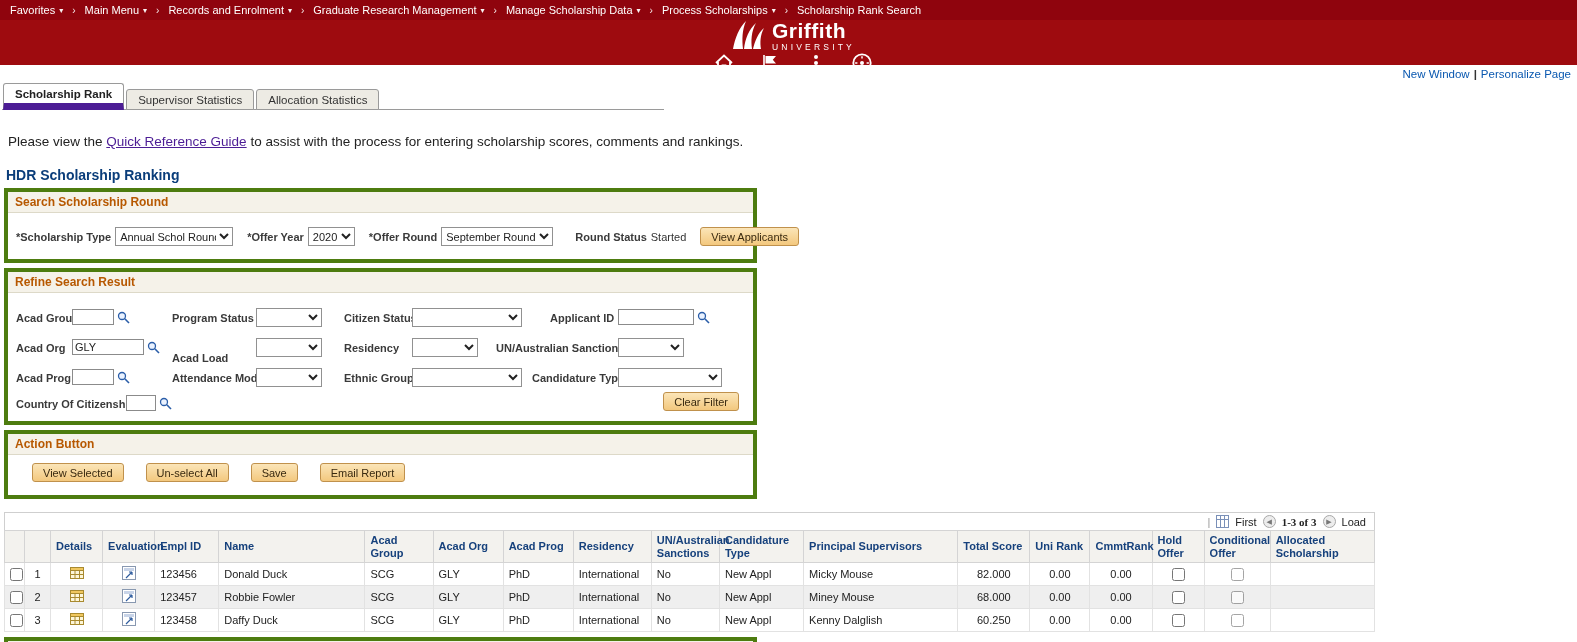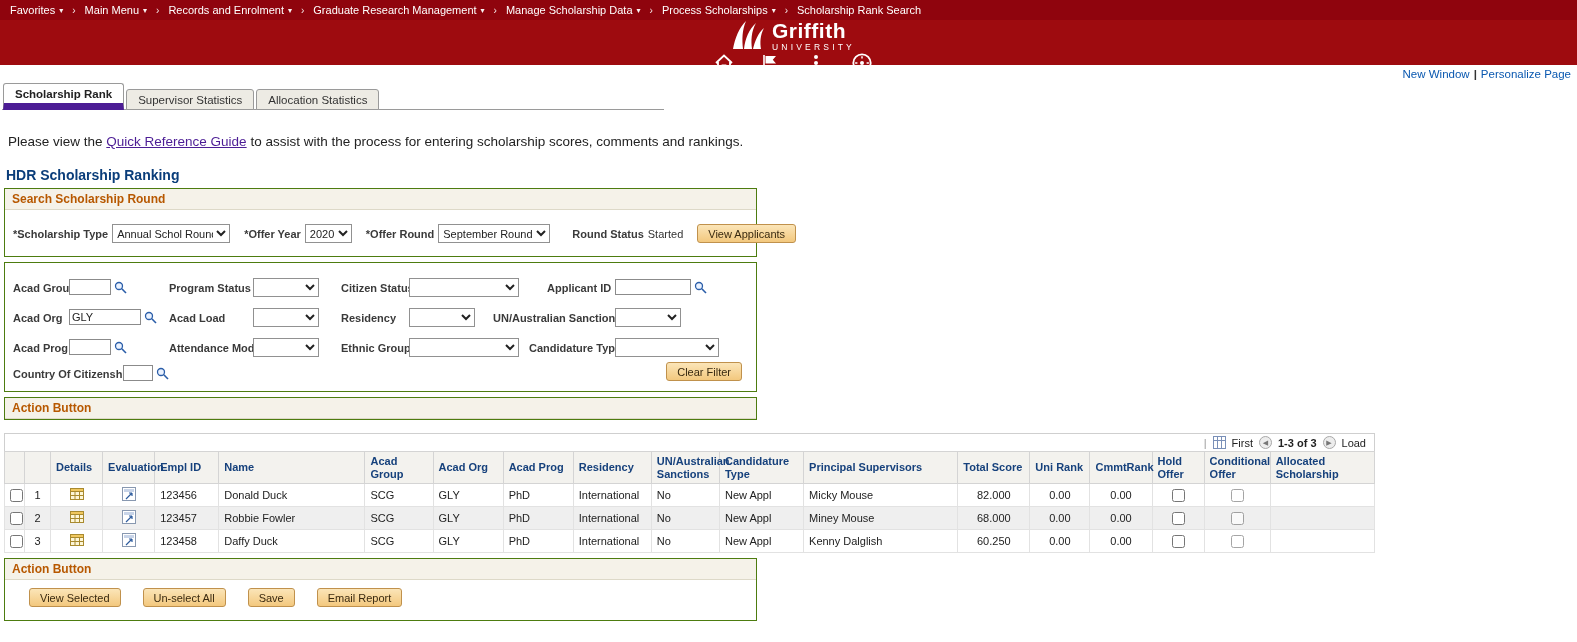"Search Scholarship Round" .groupbox { border: 1px solid #4d7c0f -> 4px solid #4d7c0f }
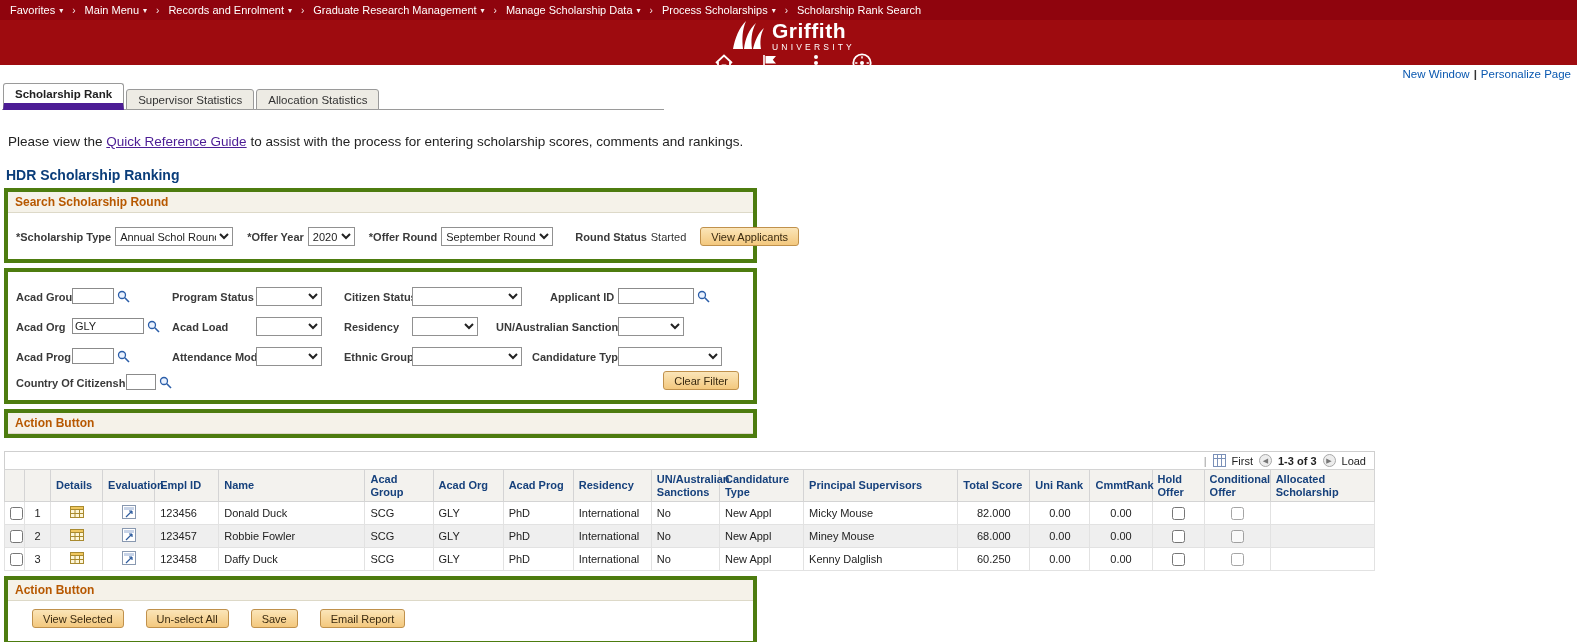"Refine Search Result" div.groupbox-header { html: none -> <div>Refine Search Result</div> }
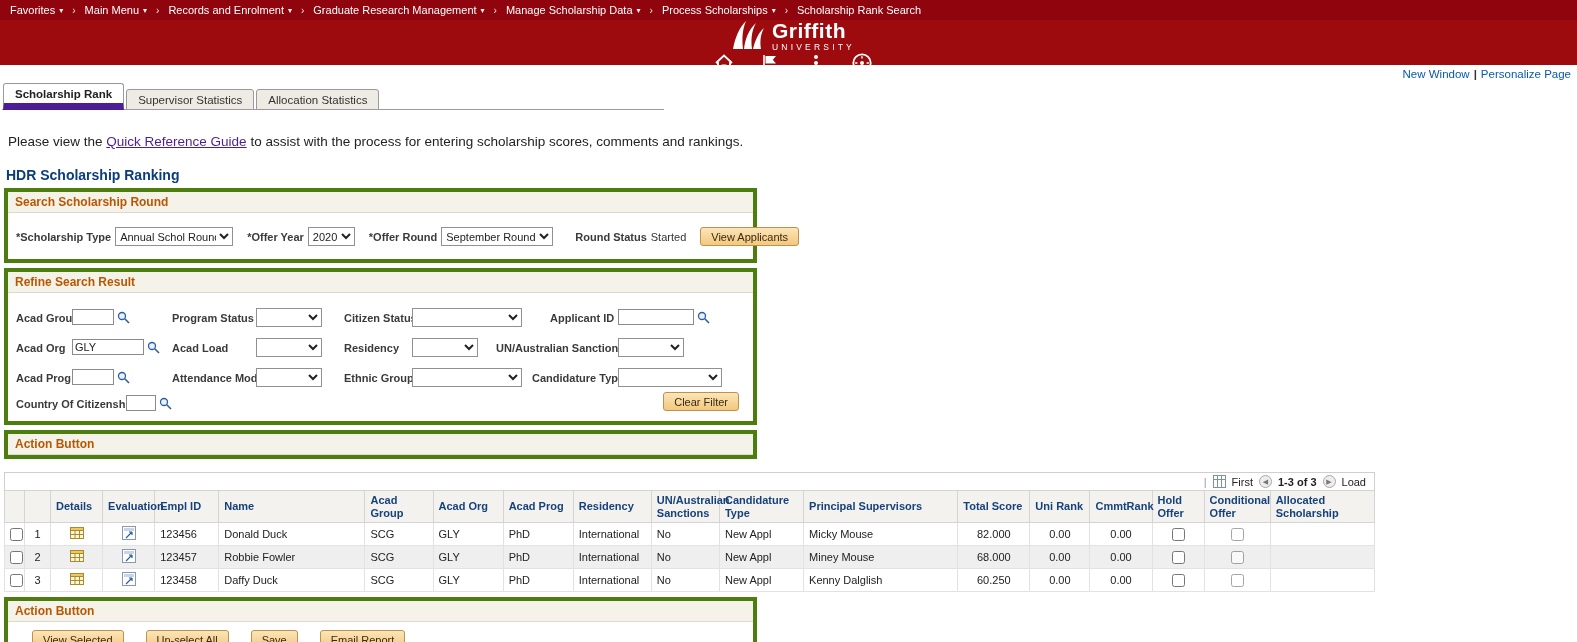"Acad Load" span.f-label { top: 49px -> 59px }
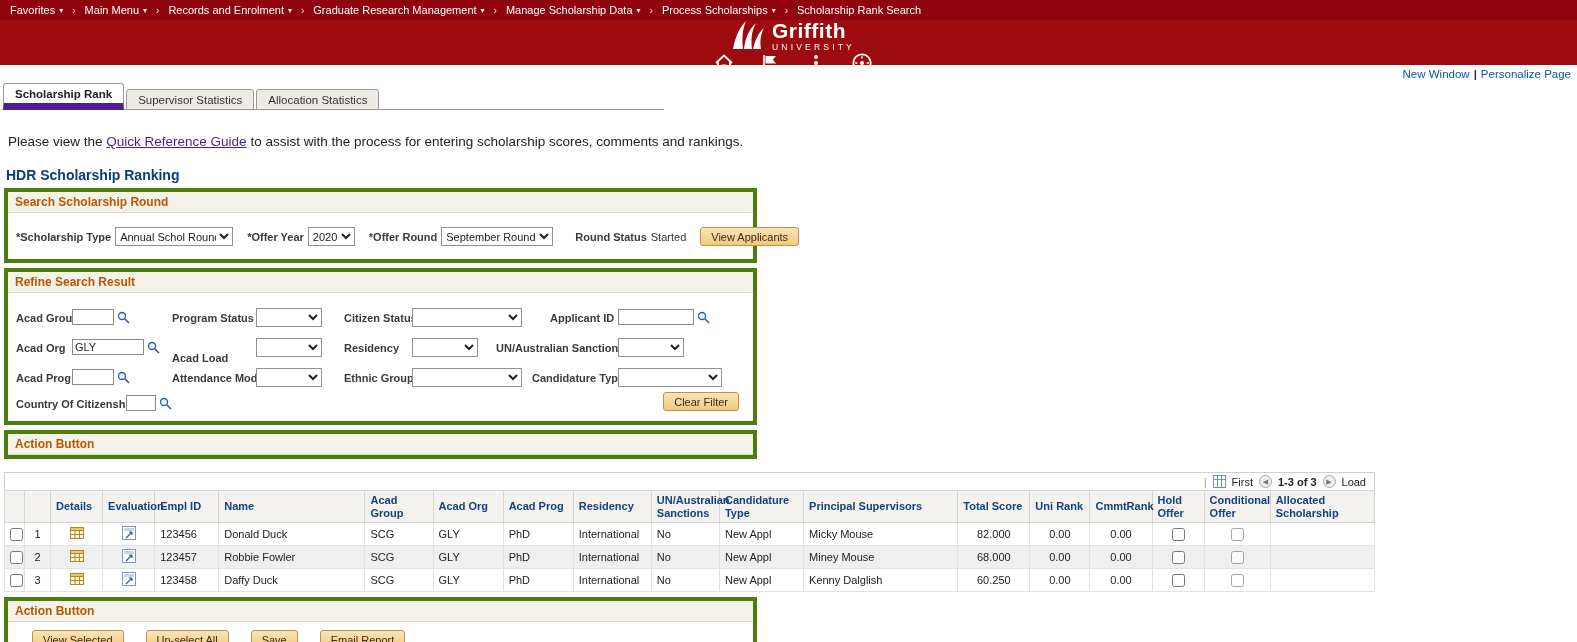"View Selected" div.action-body { html: none -> <div> <button>View Selected</button> <button>Un-select All</button> <button>Save</button> <button>Email Report</button> </div> }
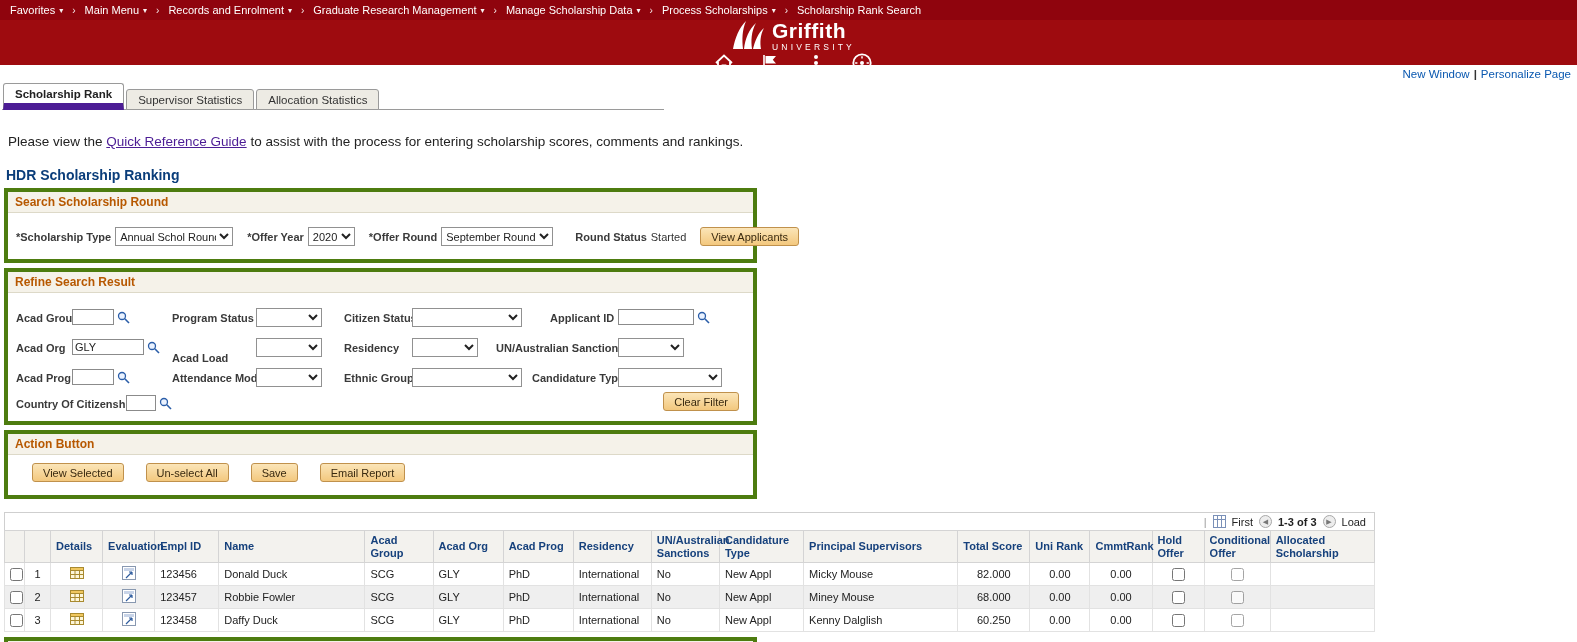"1-3 of 3" .grid-nav .range { font-family: none -> Liberation Serif, serif }
